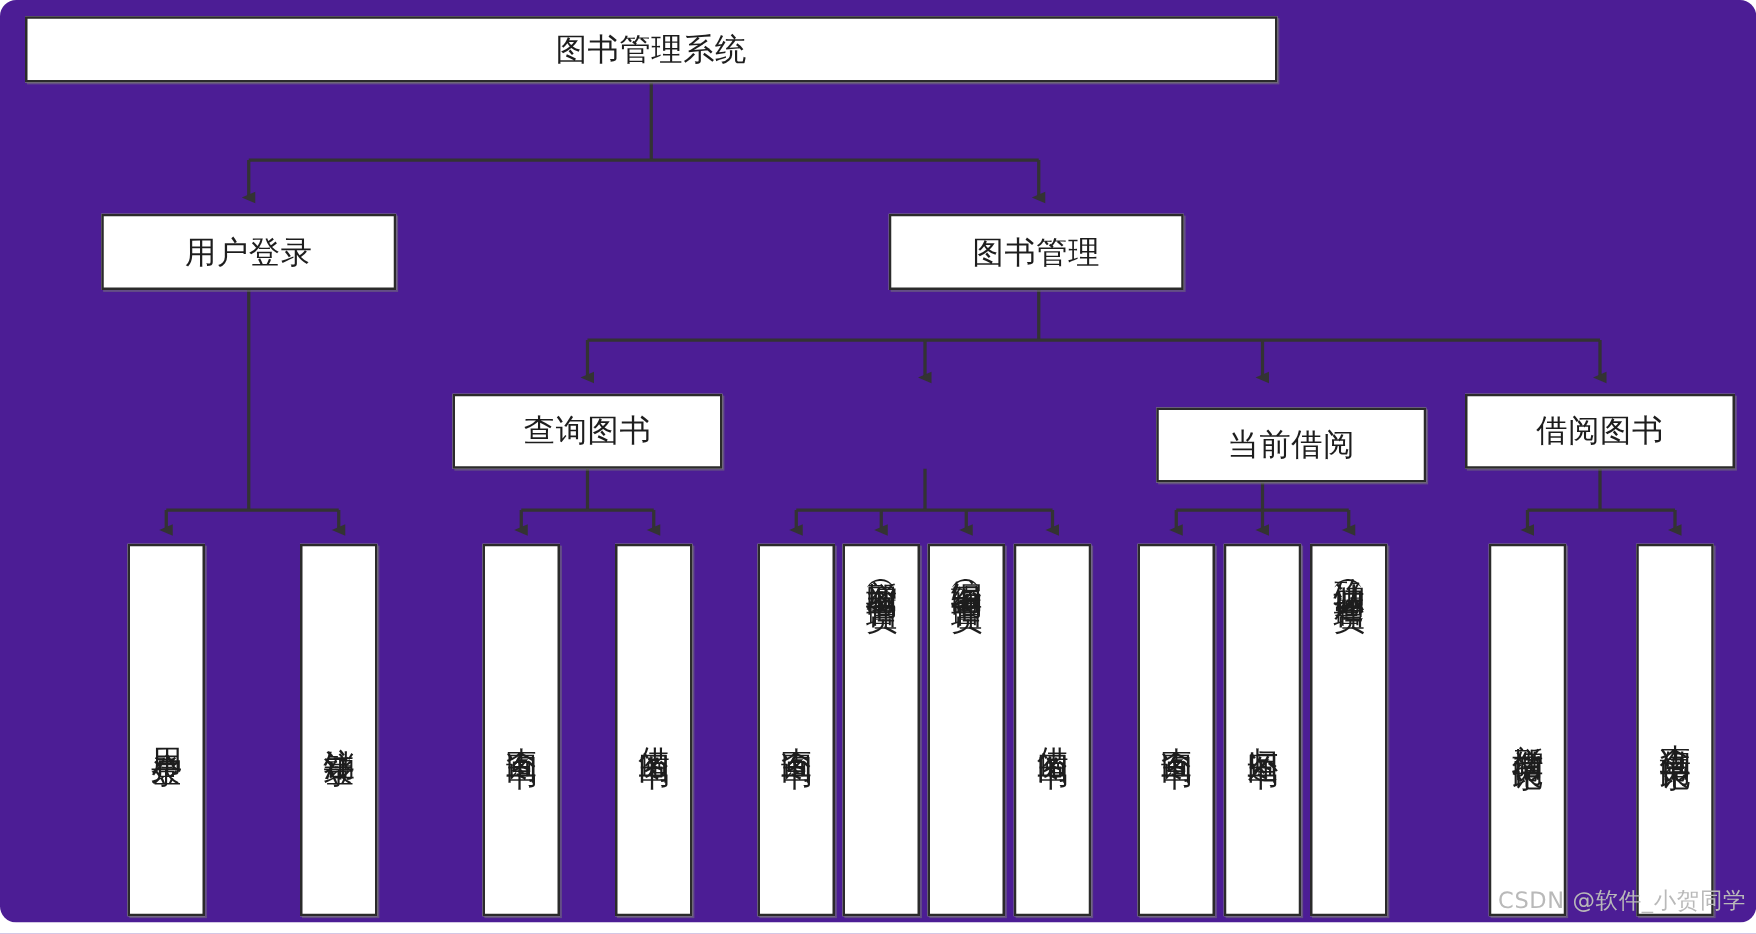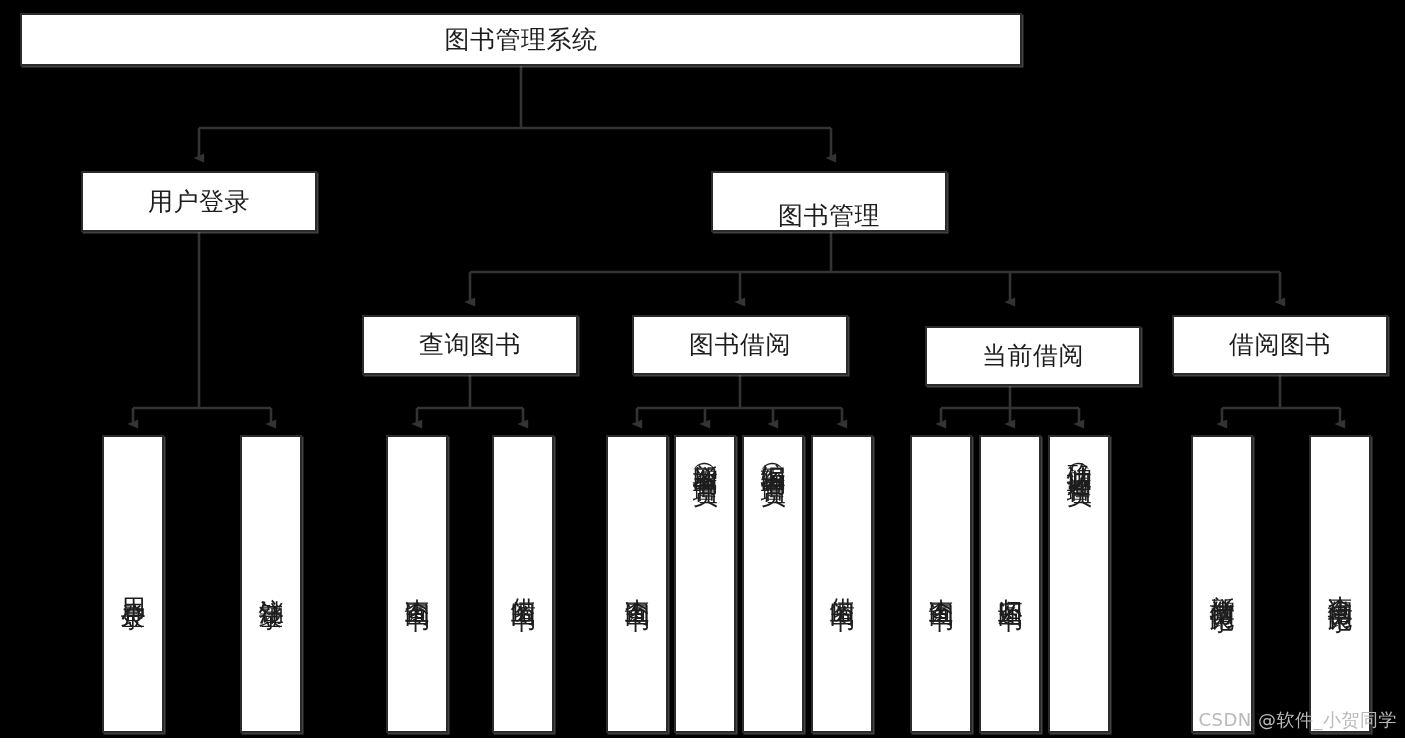"图书管理系统" #canvas { background: #000000 -> #4c1d95; border-radius: none -> 13px }
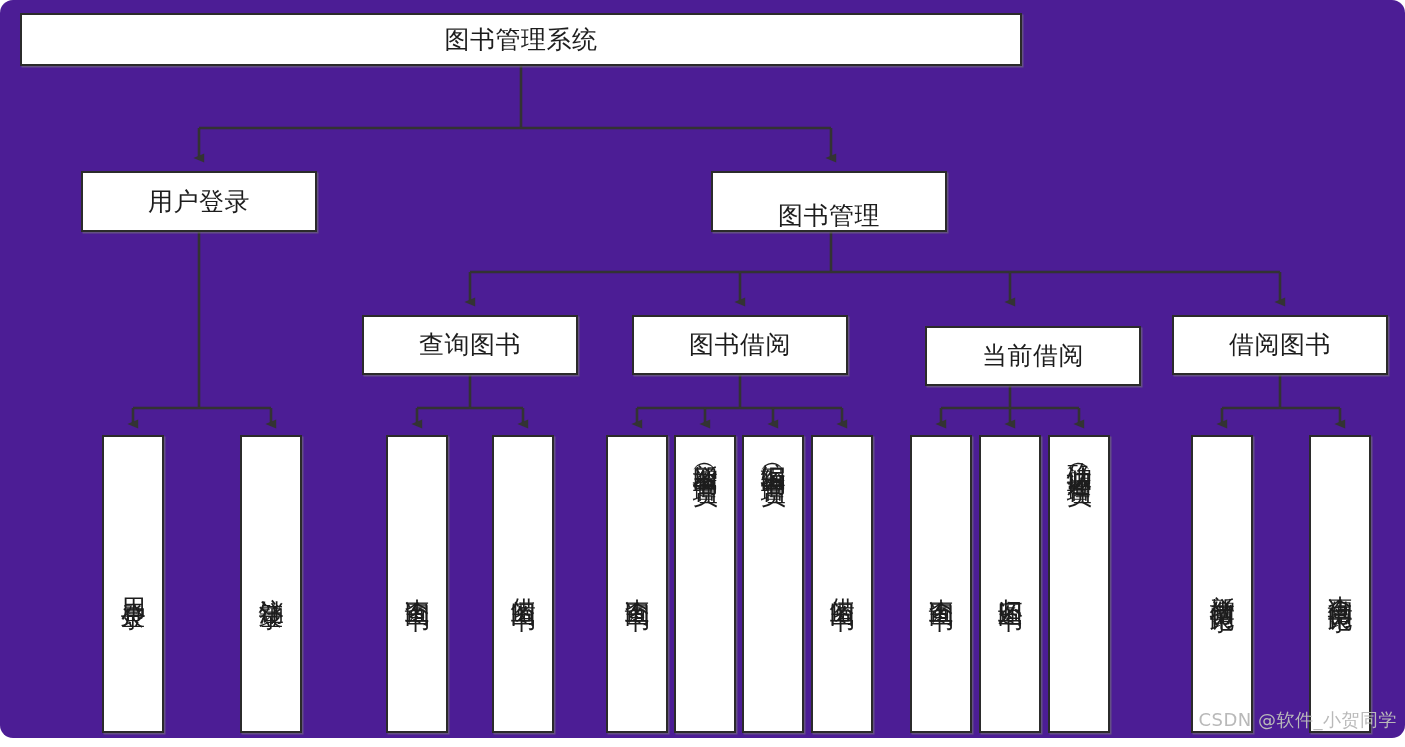"图书管理" div.node { align-items: flex-end -> none }
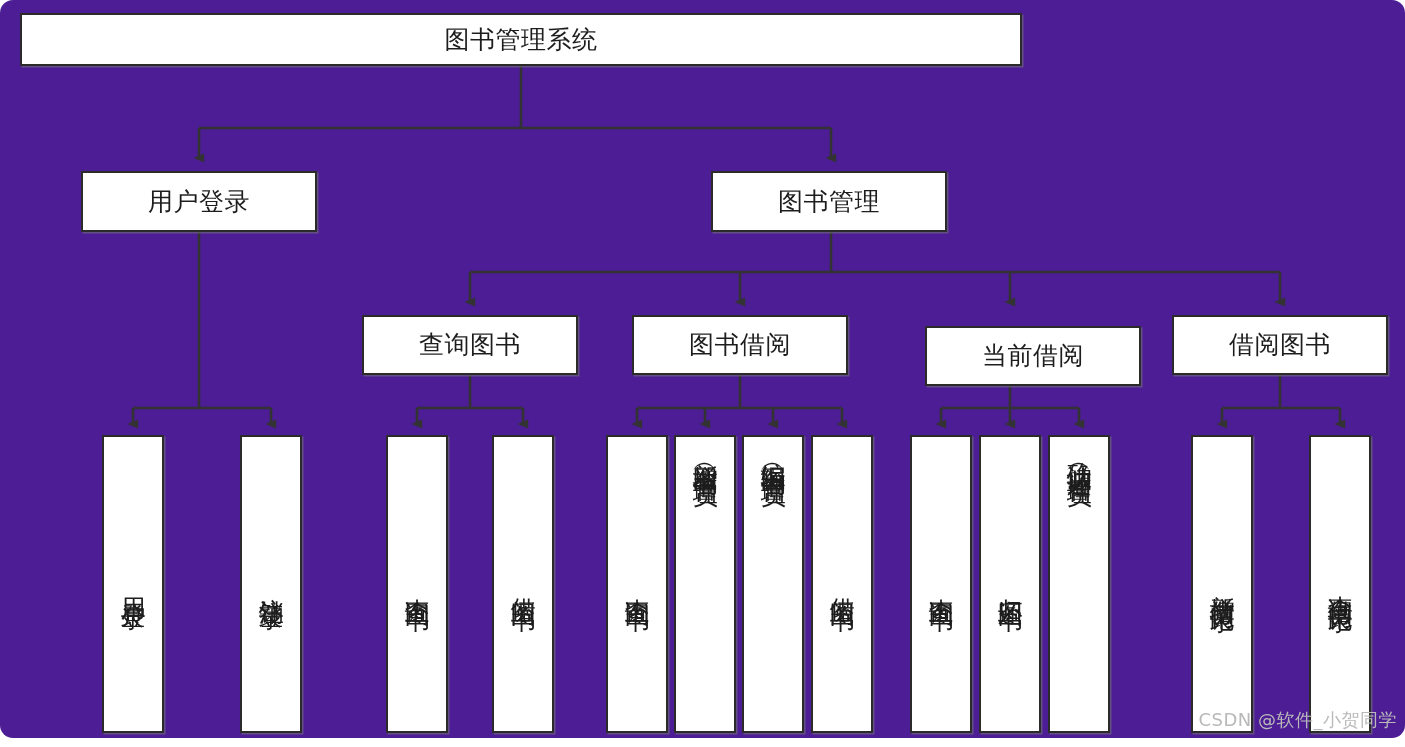"图书借阅" div.node { html: <div> <span>图书借阅</span> </div> -> none }
